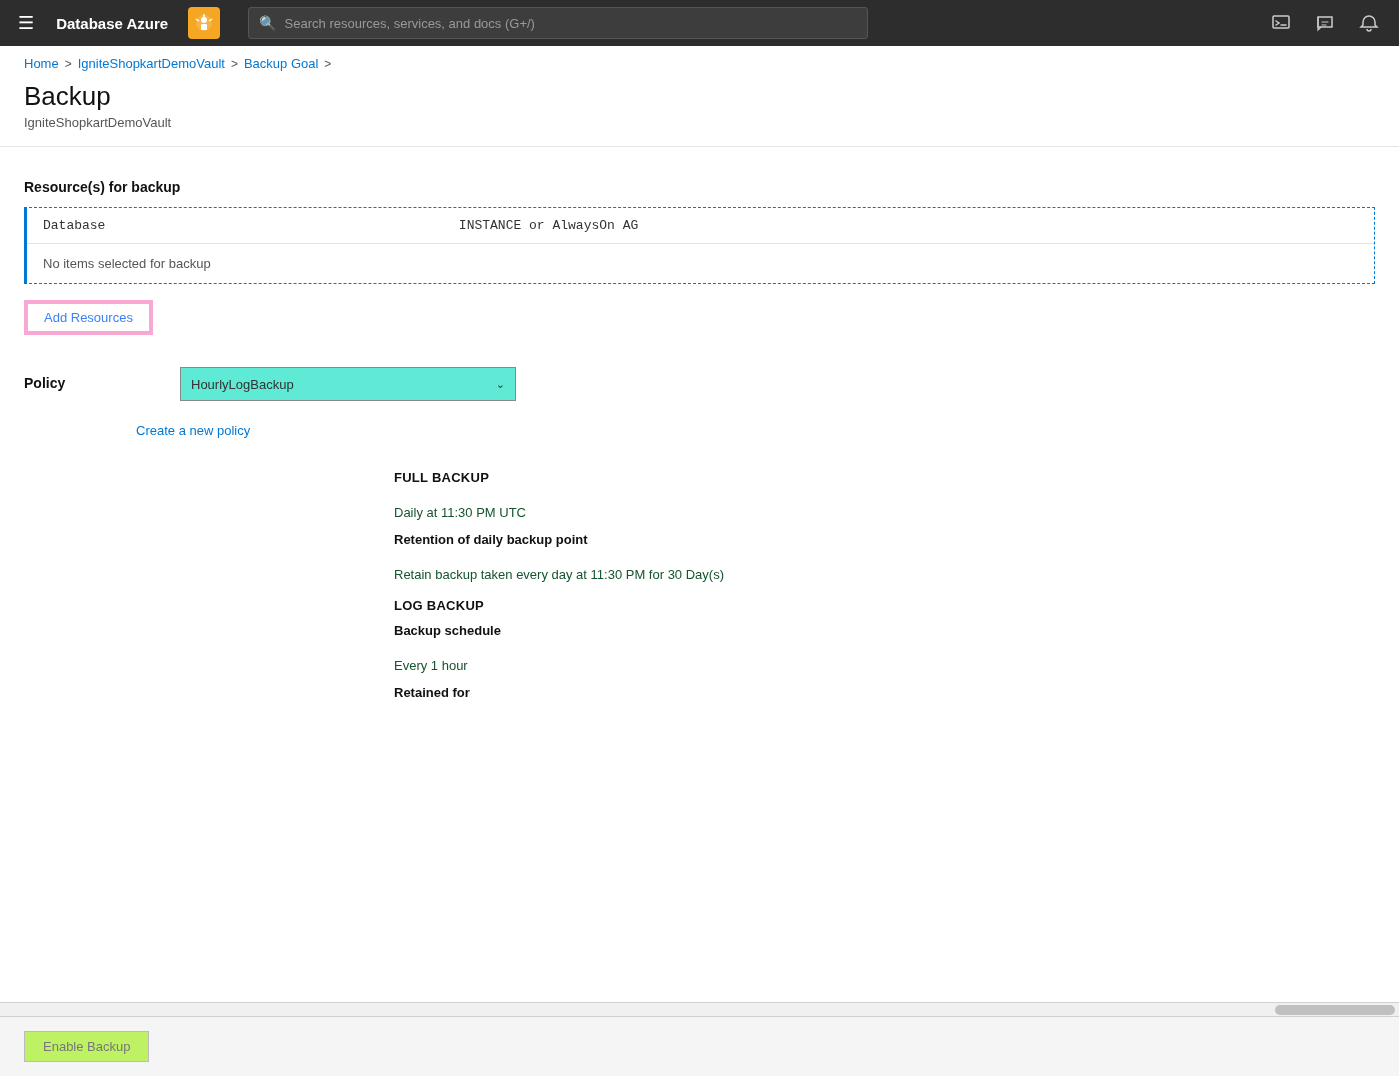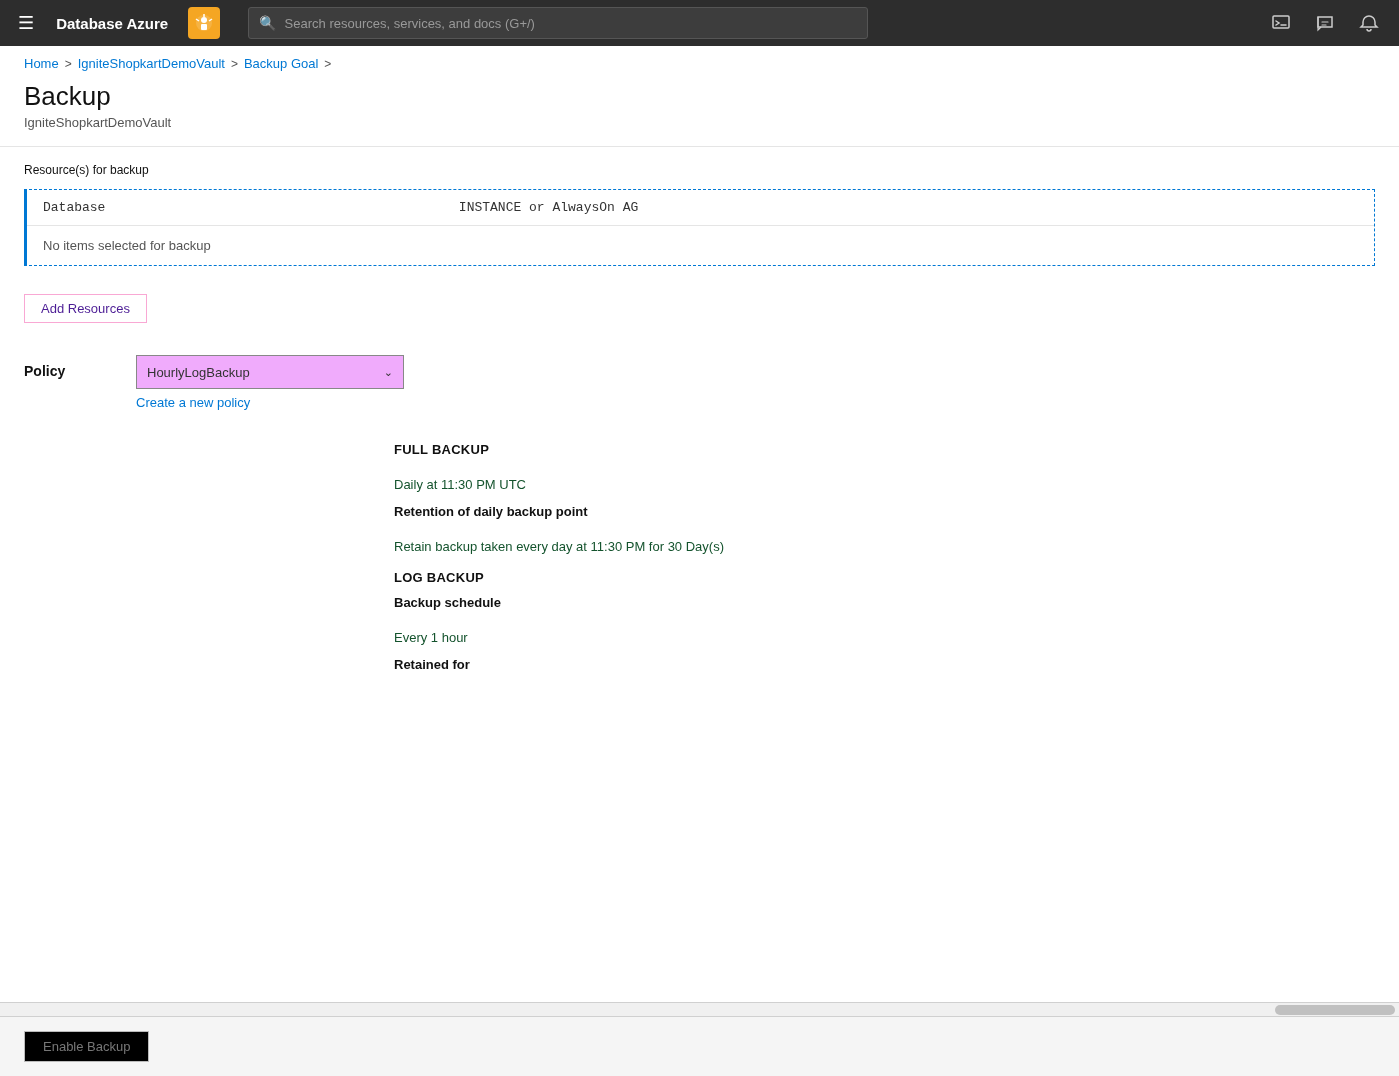"Resource(s) for backup" .section-title { font-size: 12px -> 14px; font-weight: 400 -> 700; margin-top: 16px -> 32px }
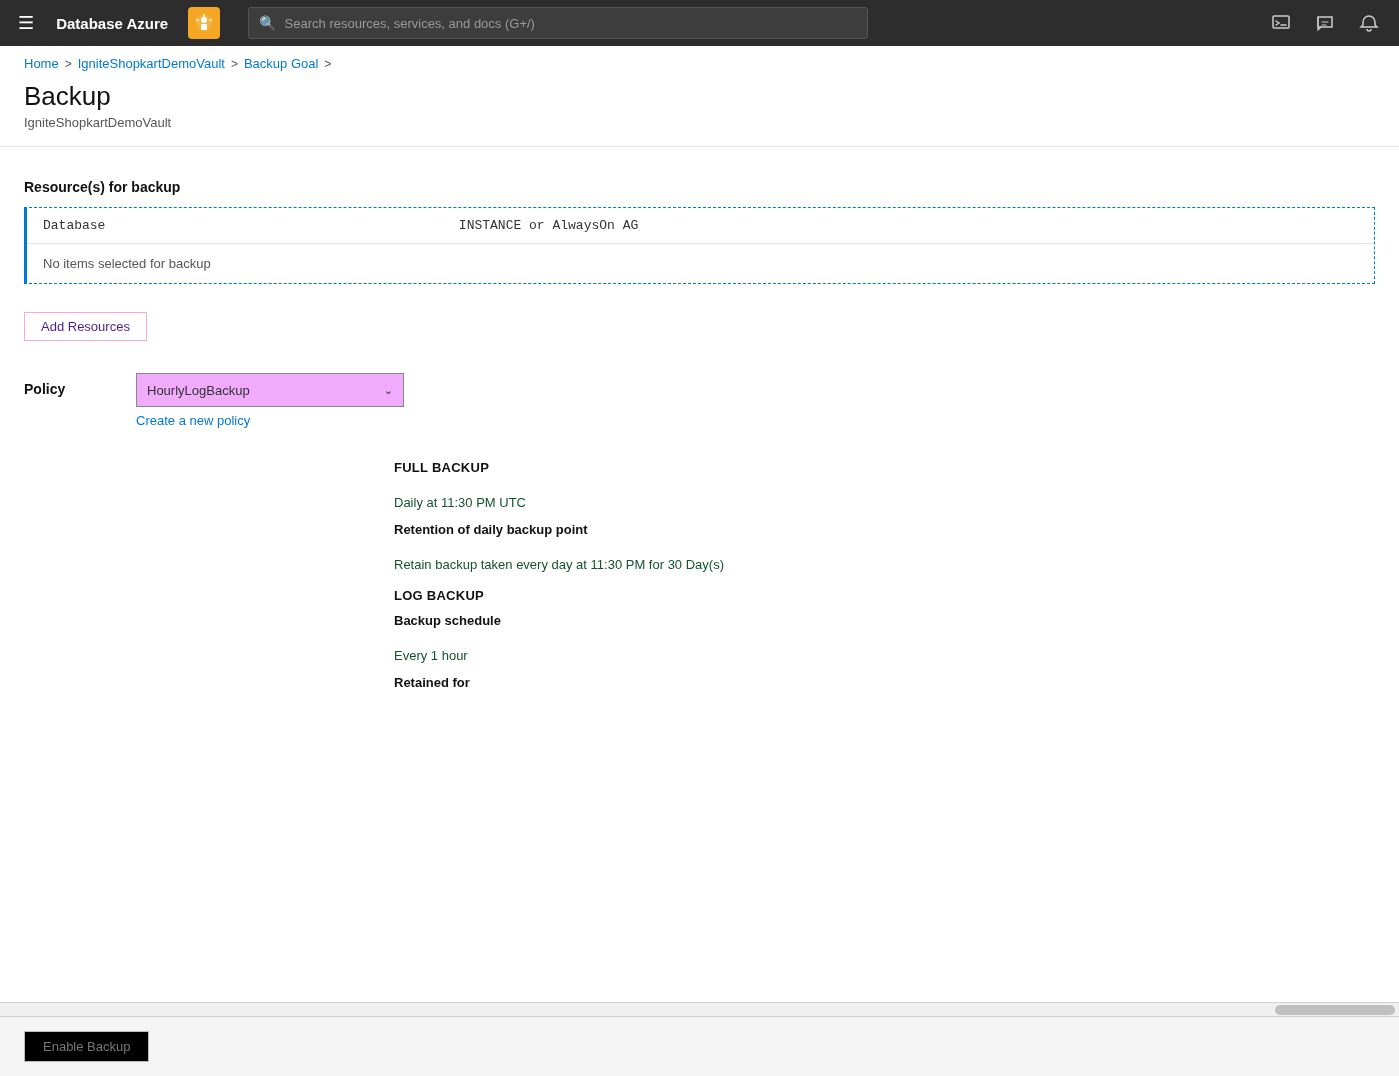"Add Resources" .add-resources-btn { border: 1px solid #f9a8d4 -> 4px solid #f9a8d4; color: #4c1d95 -> #3b82f6; margin-top: 28px -> 16px }
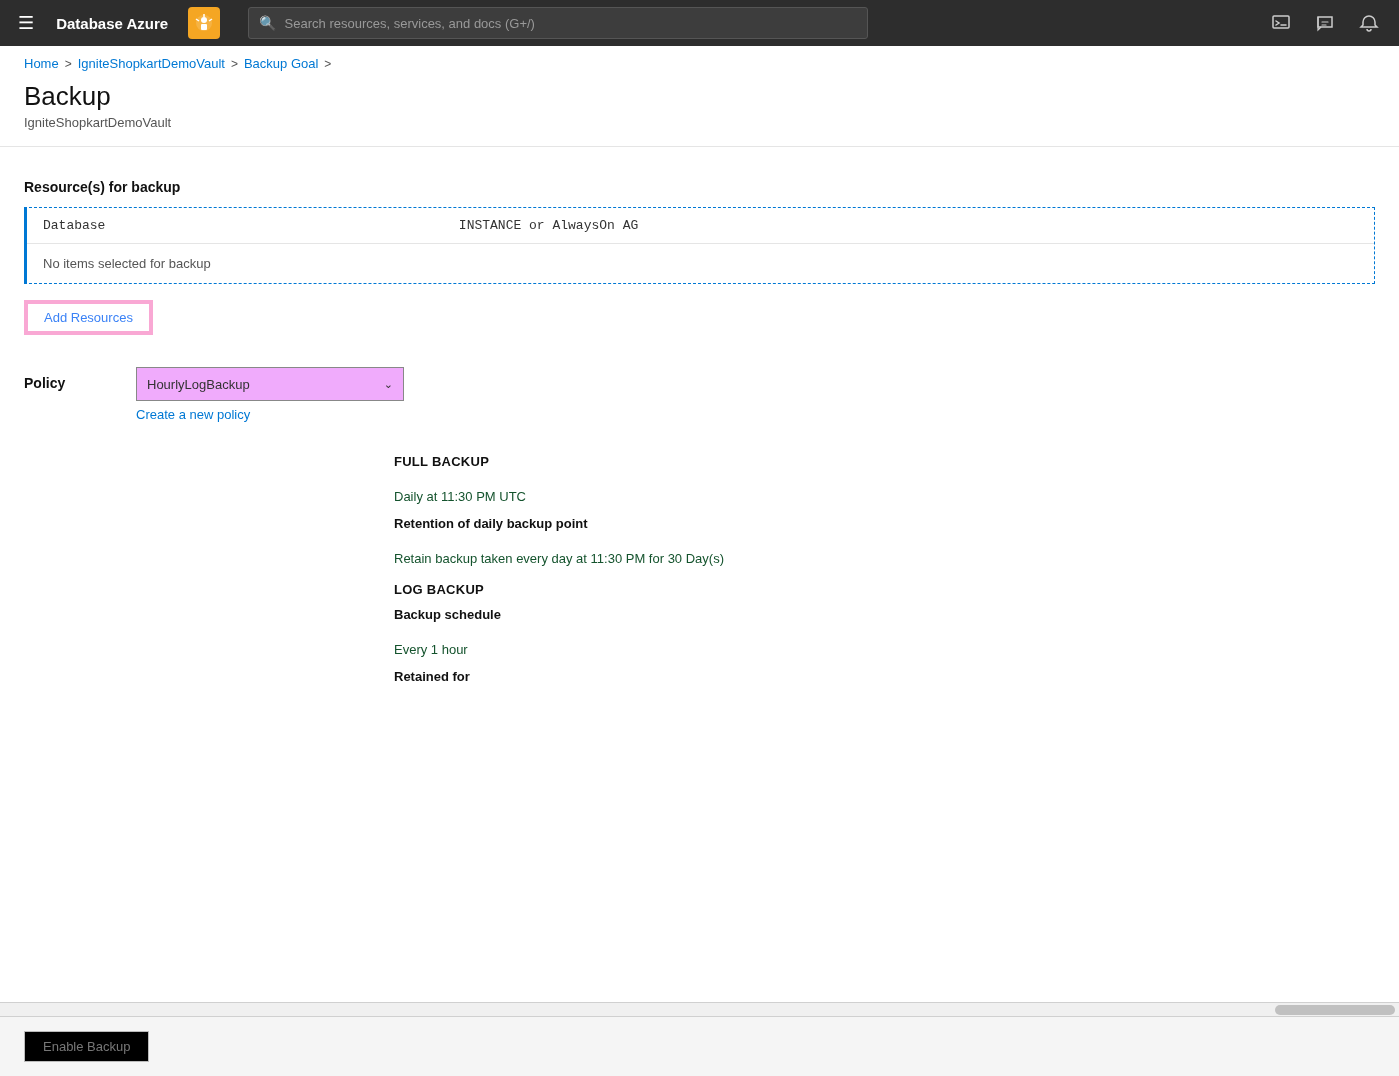"HourlyLogBackup" .policy-dropdown { background: #f0abfc -> #5eead4; margin-left: none -> 44px; width: 268px -> 336px }
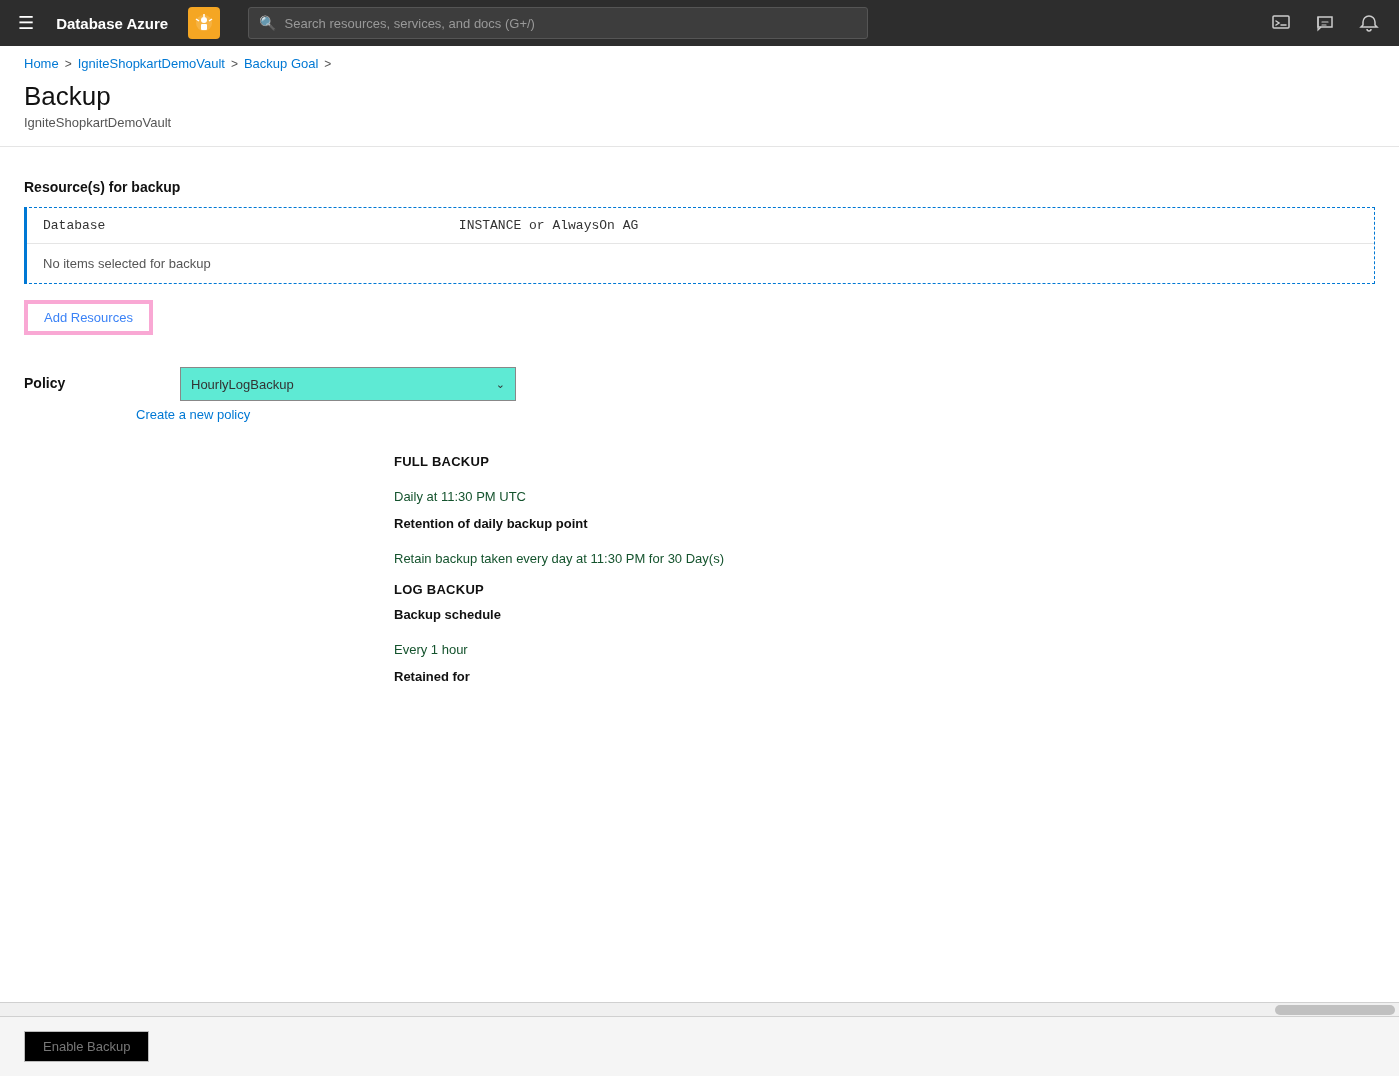"Create a new policy" .create-policy-link { margin-top: 6px -> 22px }
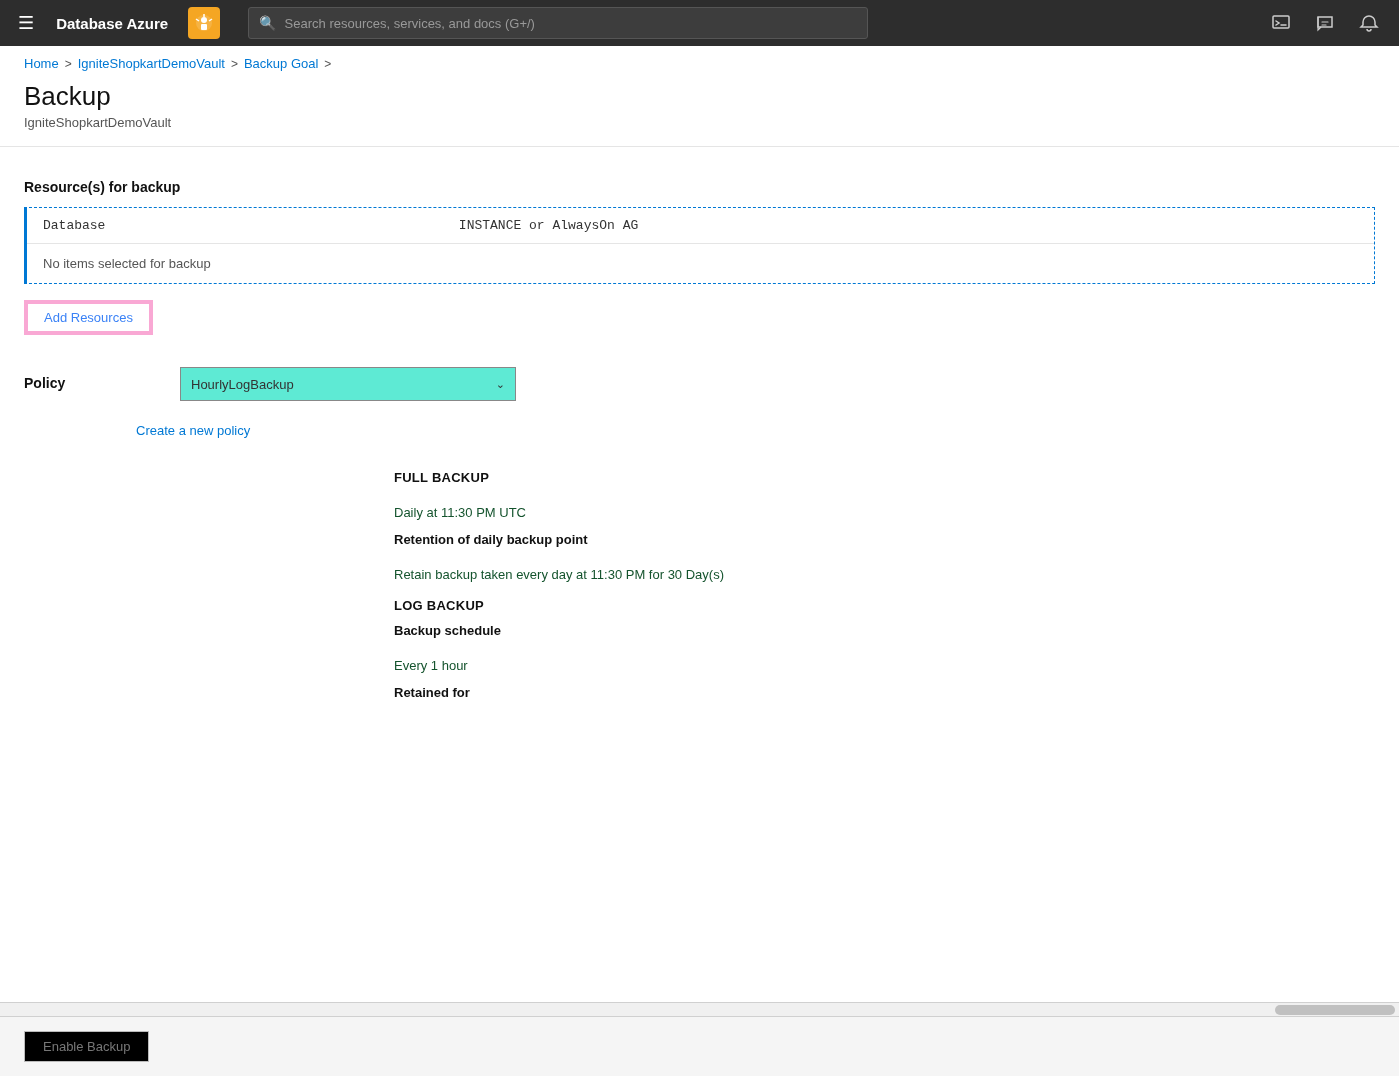"Enable Backup" .enable-backup-btn { background: #000000 -> #bef264 }
